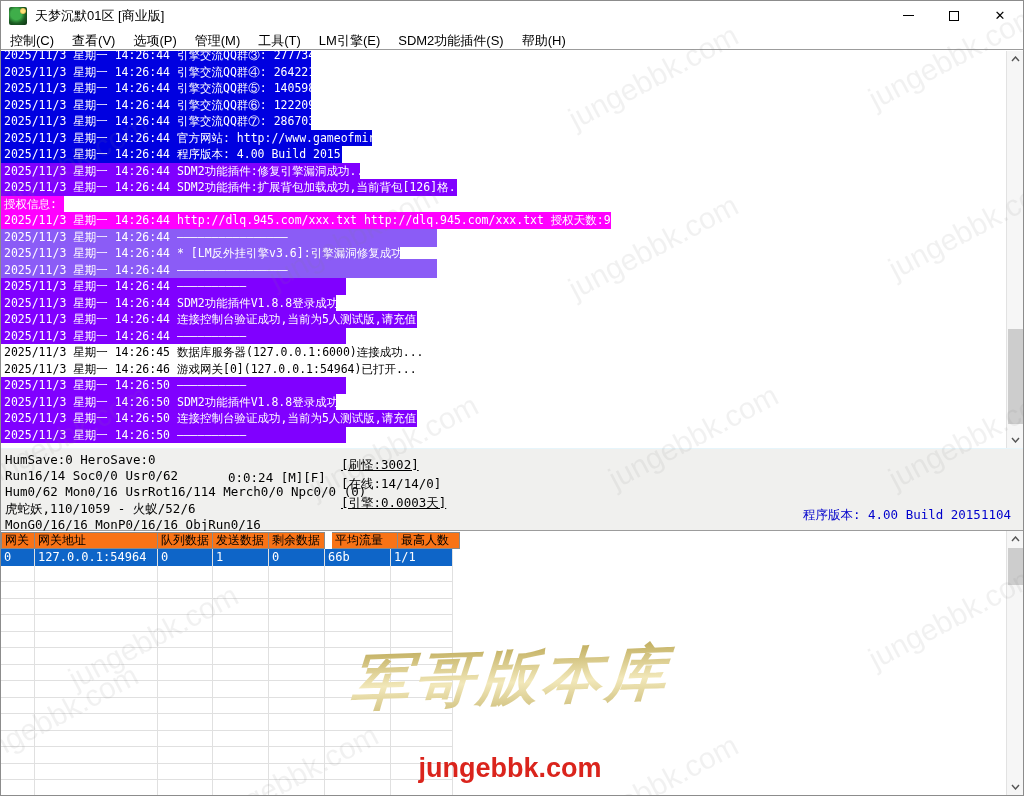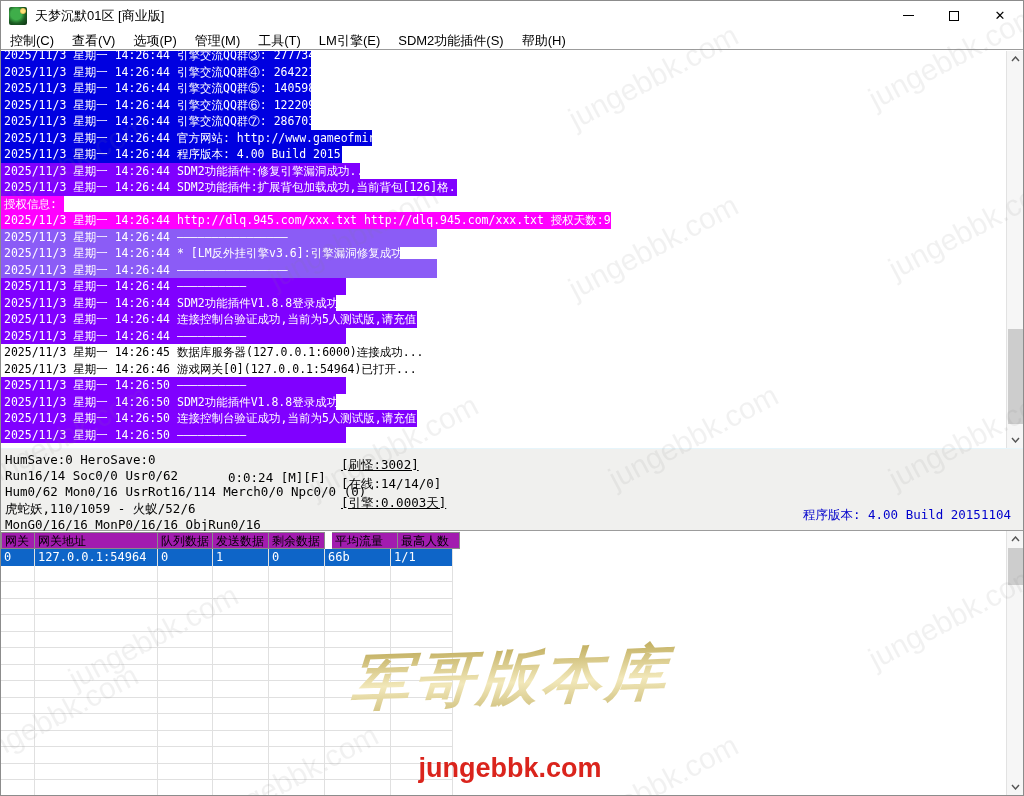"网关" .gw-hcell { background: #a21caf -> #f97316; font-family: none -> Liberation Mono, monospace }
